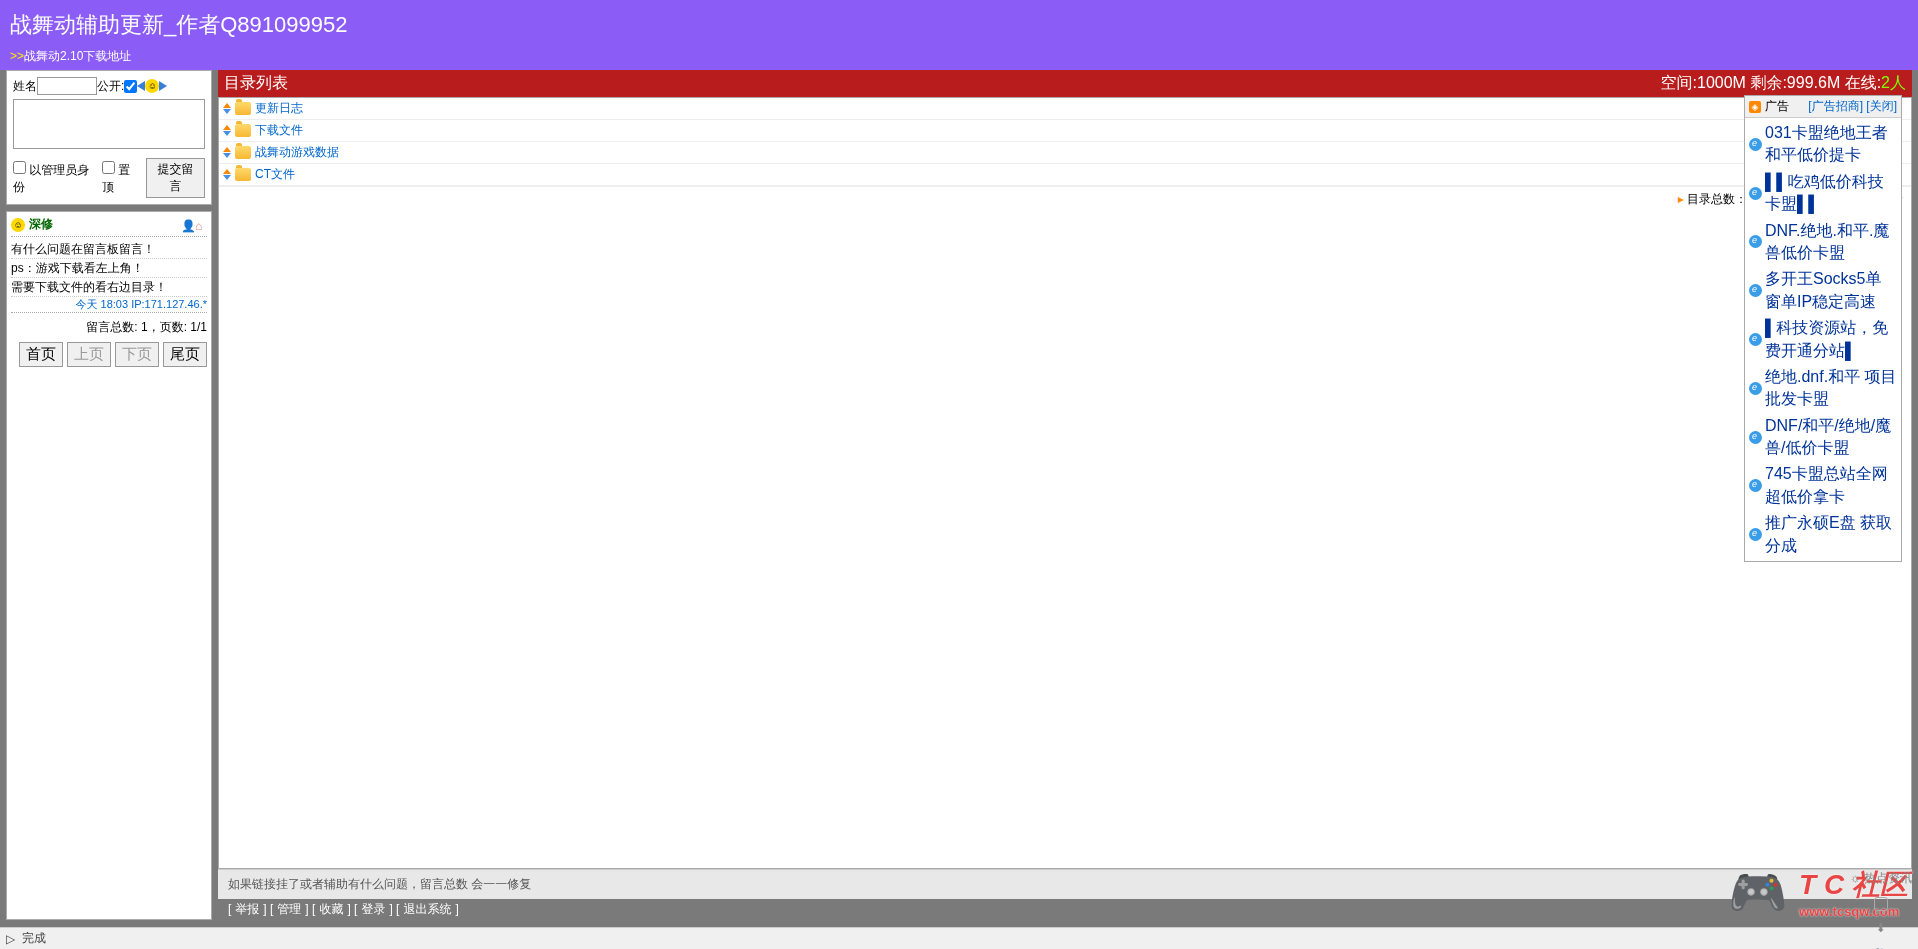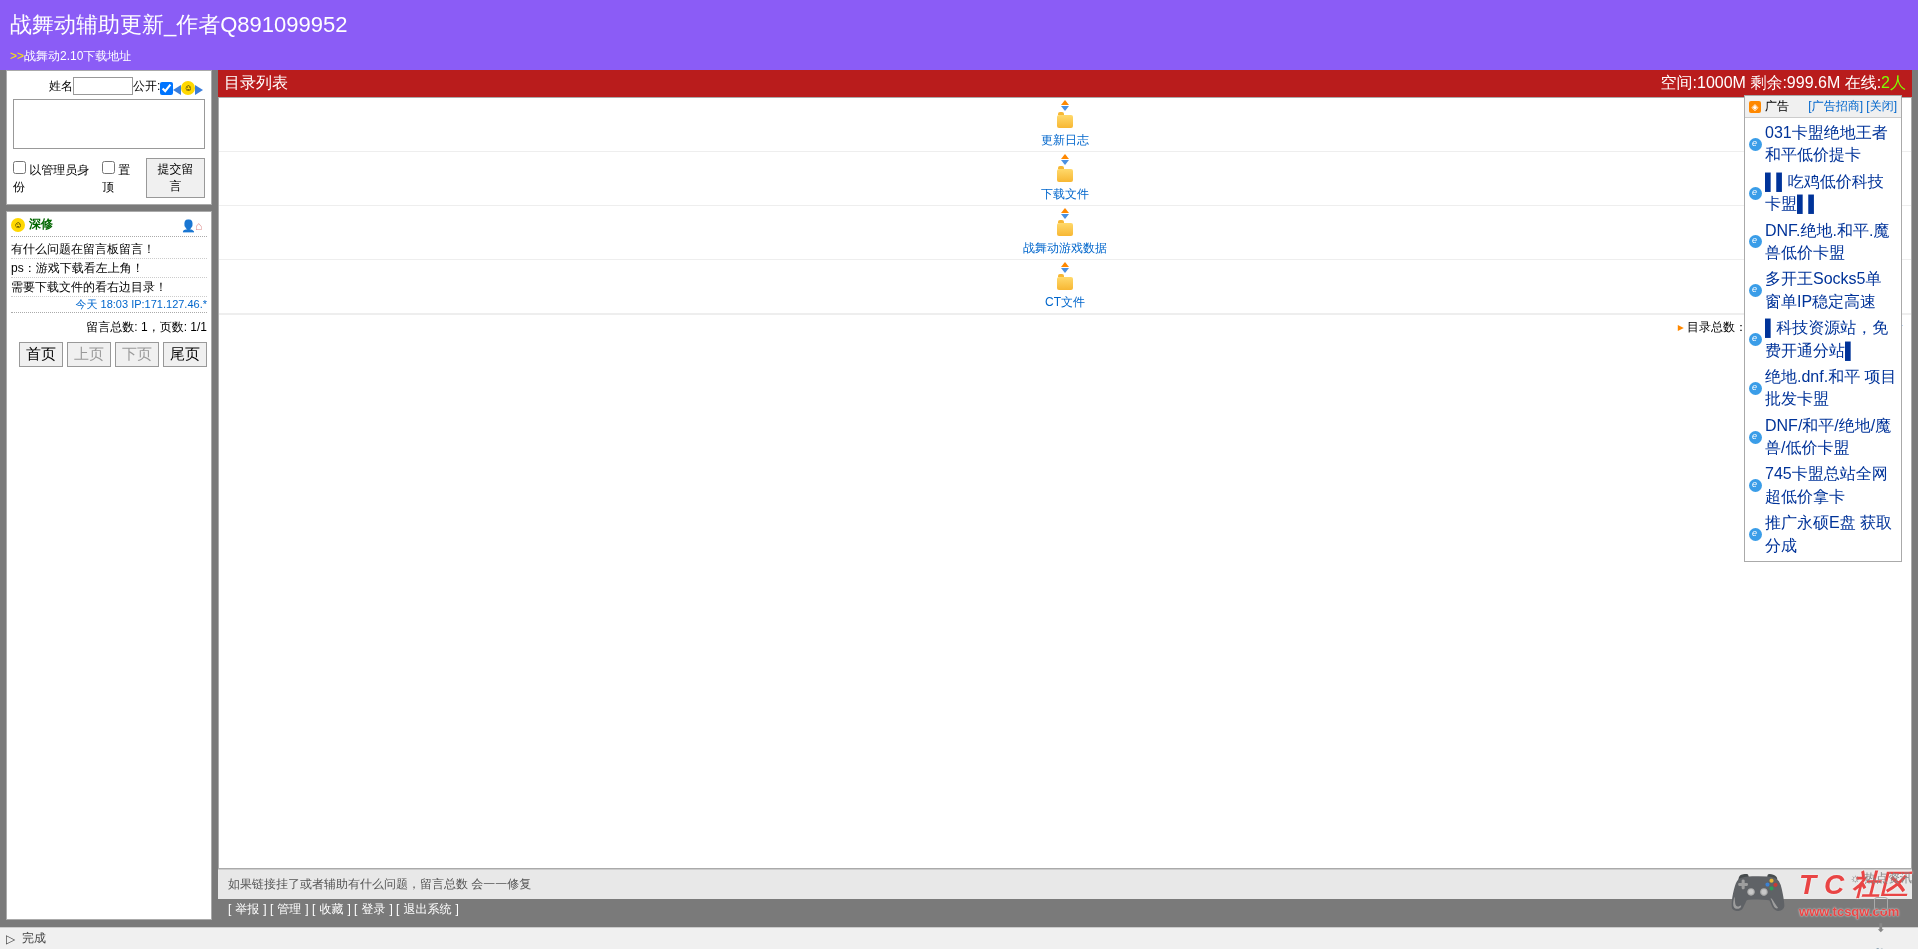"姓名" .form-row { align-items: flex-end -> center; margin-left: 36px -> none }
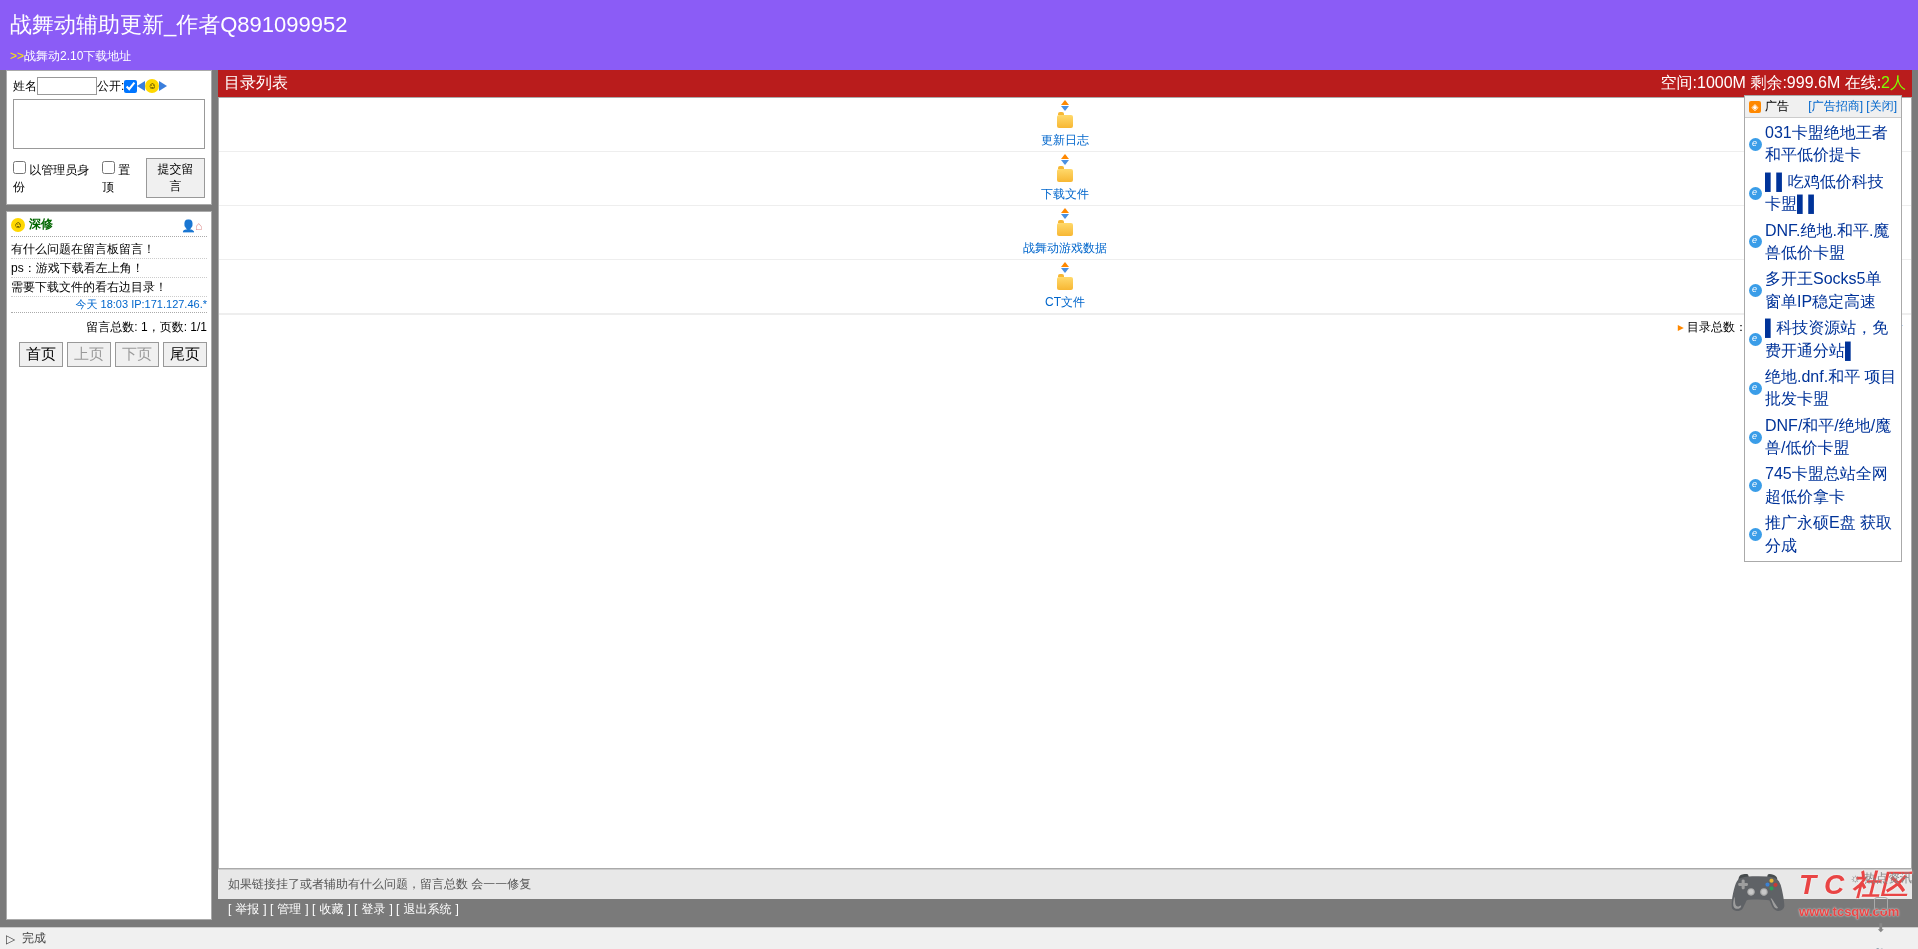"更新日志" .file-row { flex-direction: column -> none }
